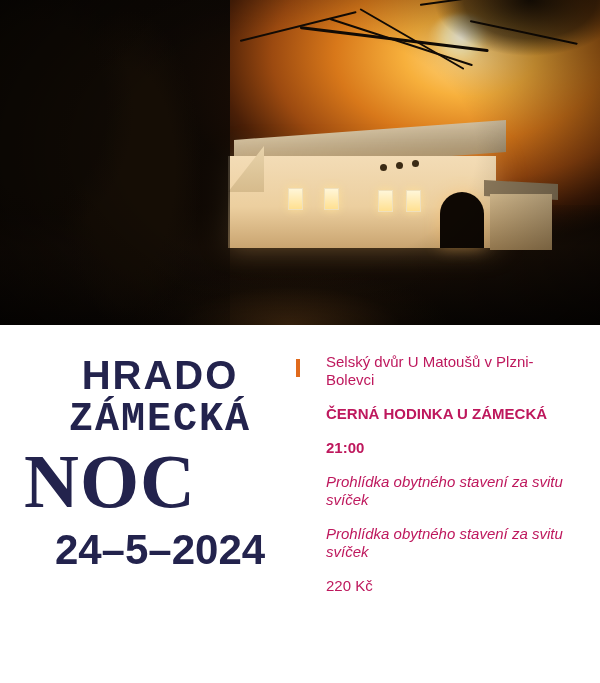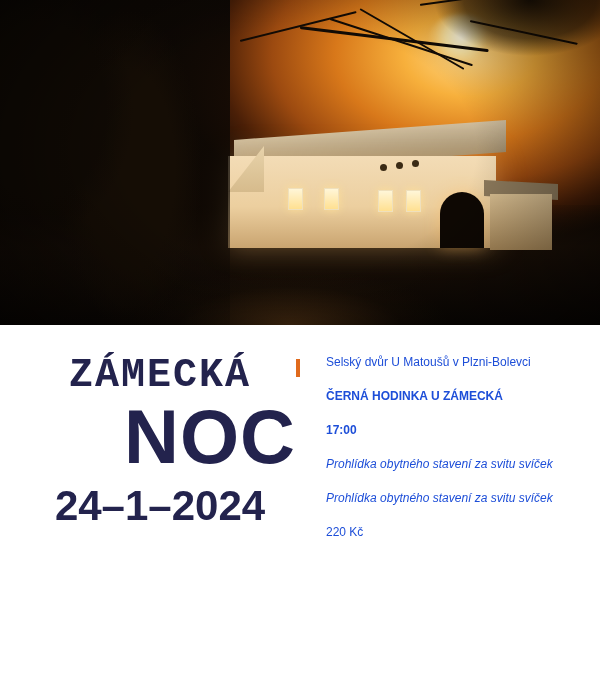"HRADO" div.t-line1 { html: none -> <div>HRADO</div> }
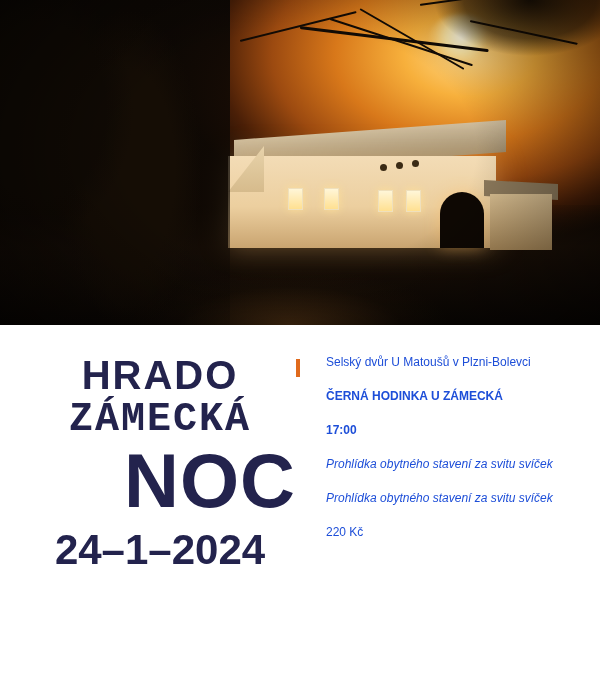"Selský dvůr U Matoušů v" .right { color: #1d4ed8 -> #be185d; font-size: 12px -> 15px }
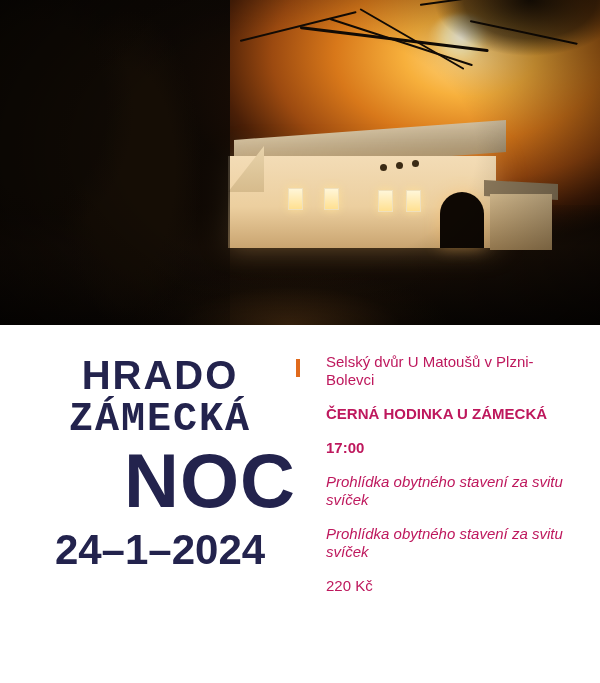"NOC" .t-line3 { font-family: none -> Liberation Serif, serif; text-align: right -> left }
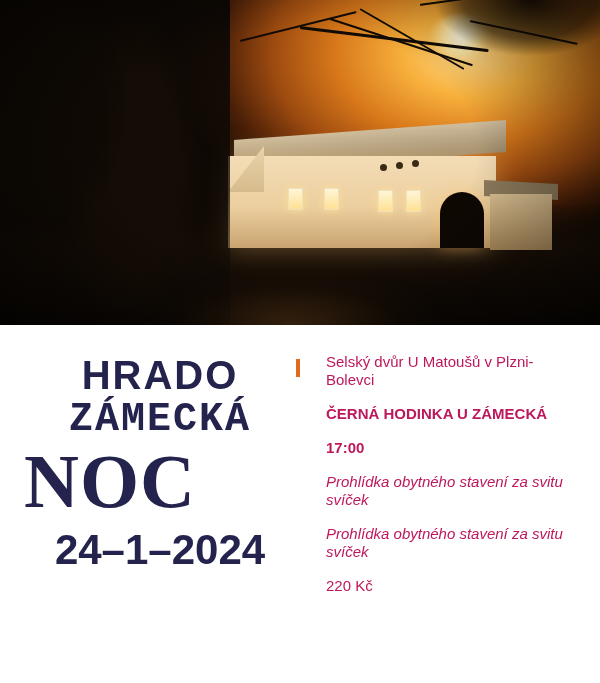"17:00" p.time { text: 17:00 -> 21:00 }
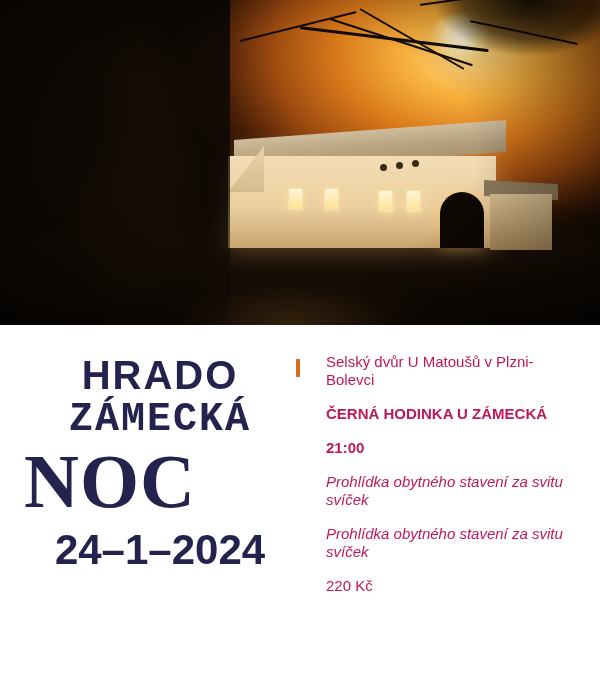"24–1–2024" div.t-date { text: 1 -> 5 }
